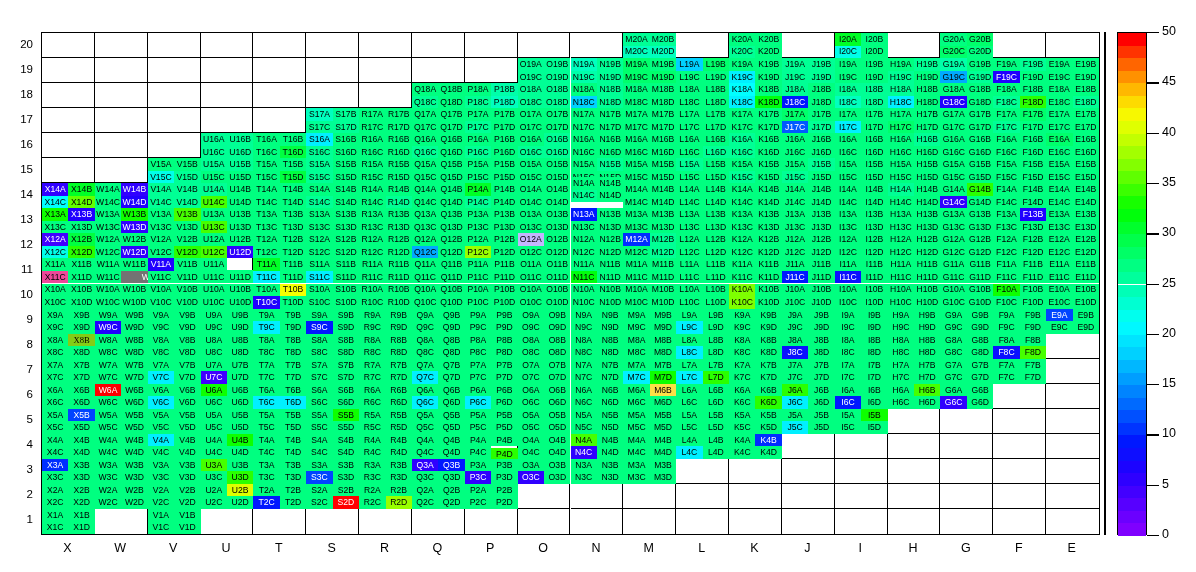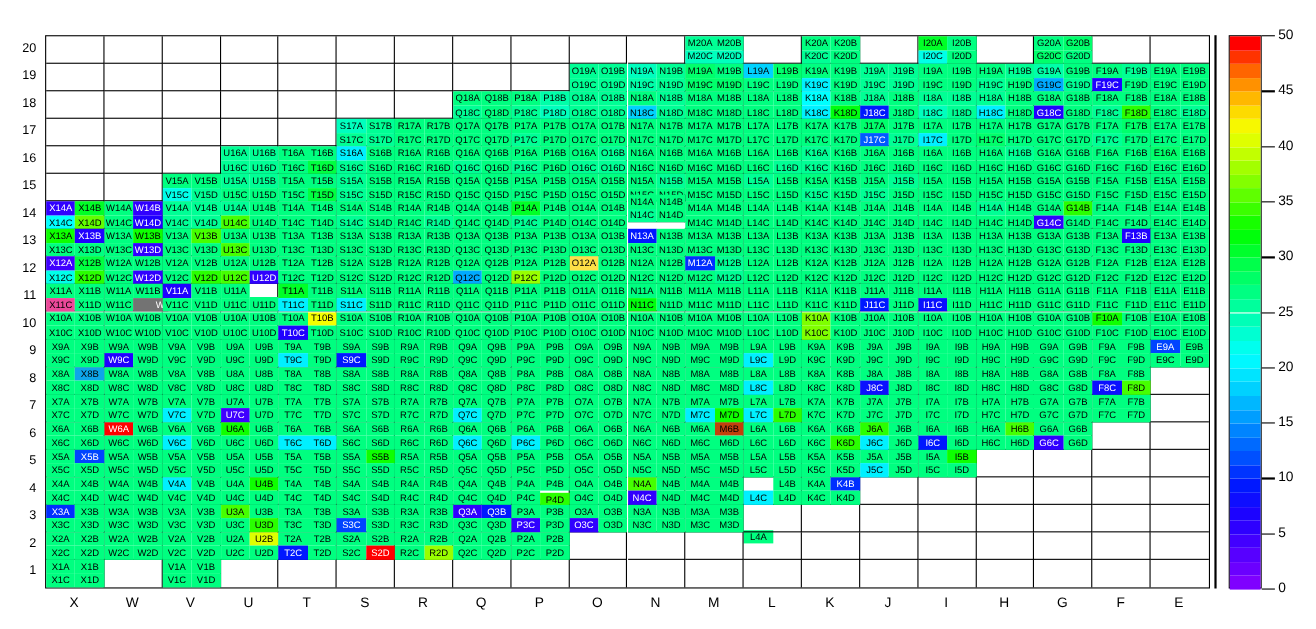"O12A" div.sub { background: #fde047 -> #c4b5fd }
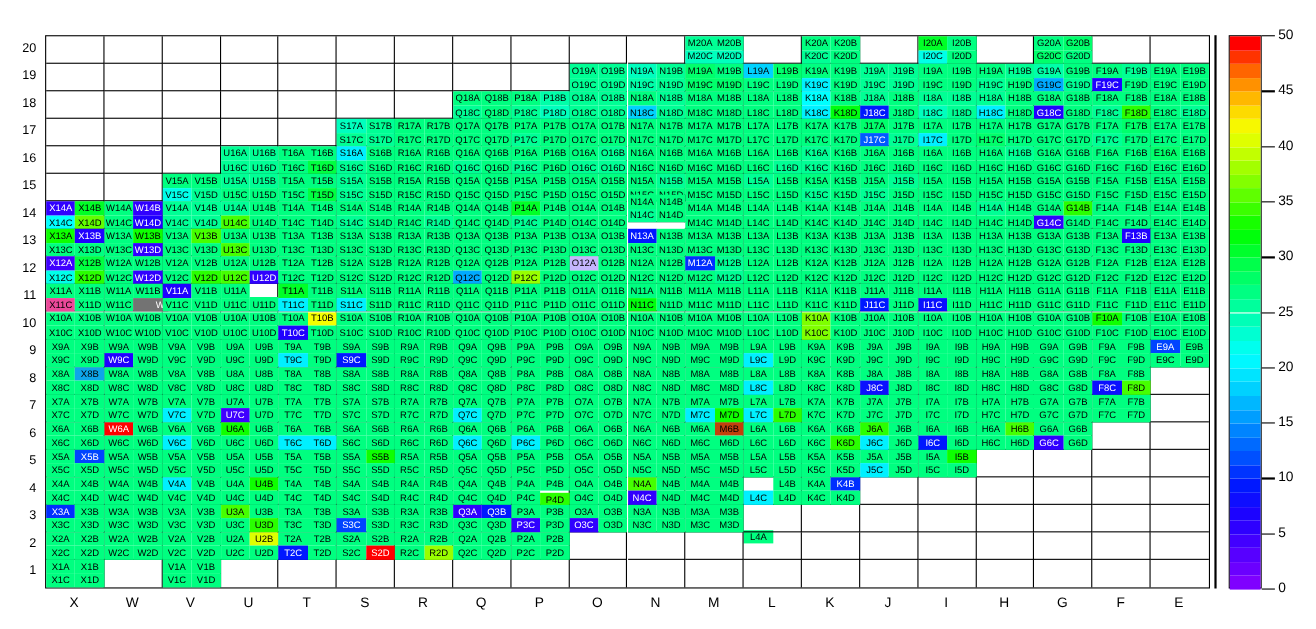"X8B" div.sub { background: #0ea5e9 -> #84cc16; font-family: none -> Liberation Serif, serif }
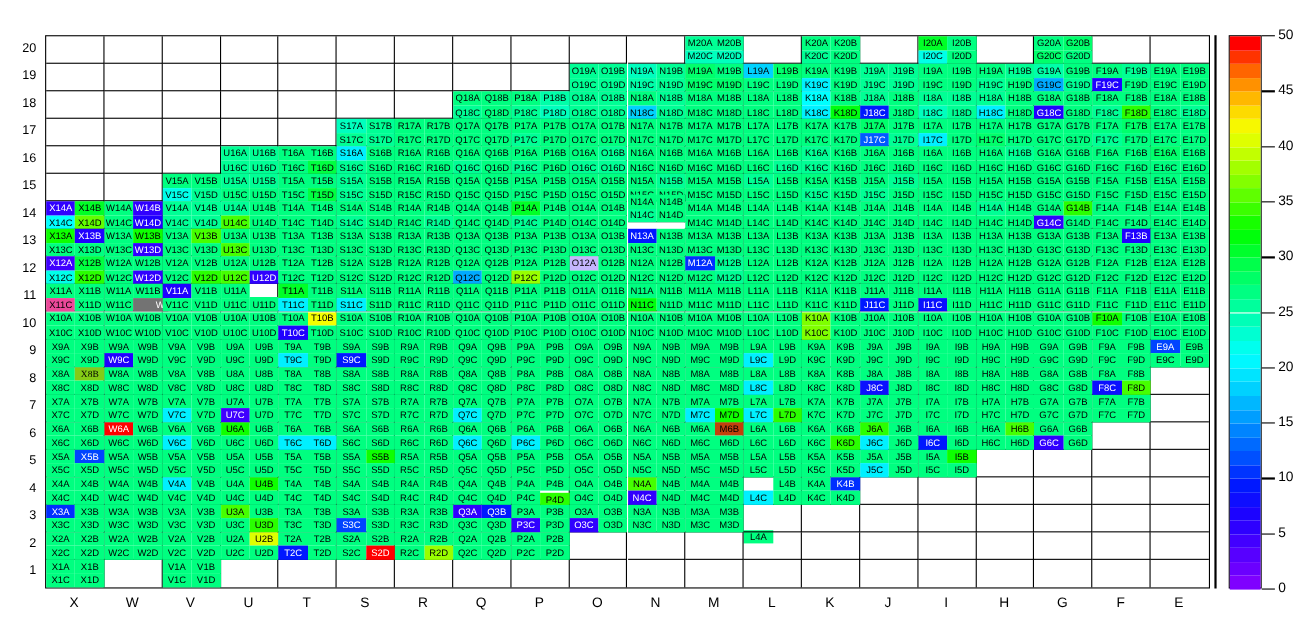"M6B" div.sub { background: #c2410c -> #fde047 }
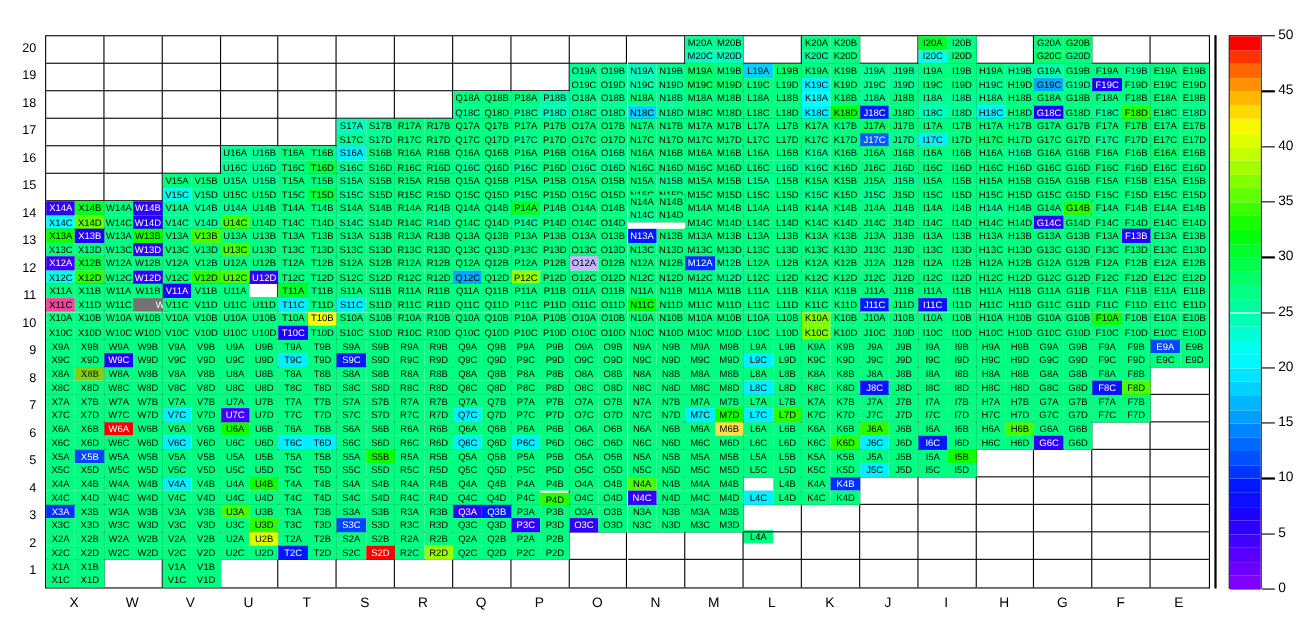"L4A" div.sub { margin-top: 48px -> none }
